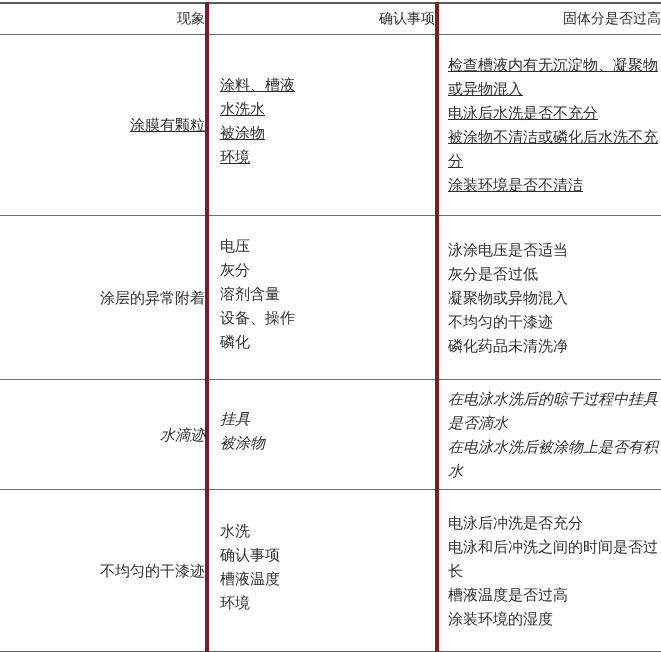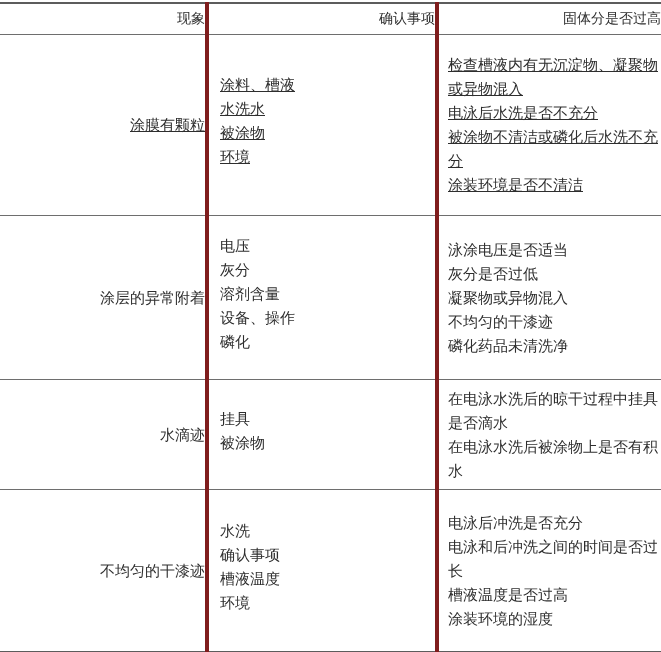"在电泳水洗后的晾干过程中挂具是否滴水" tr.row-4 td { font-style: none -> italic }
